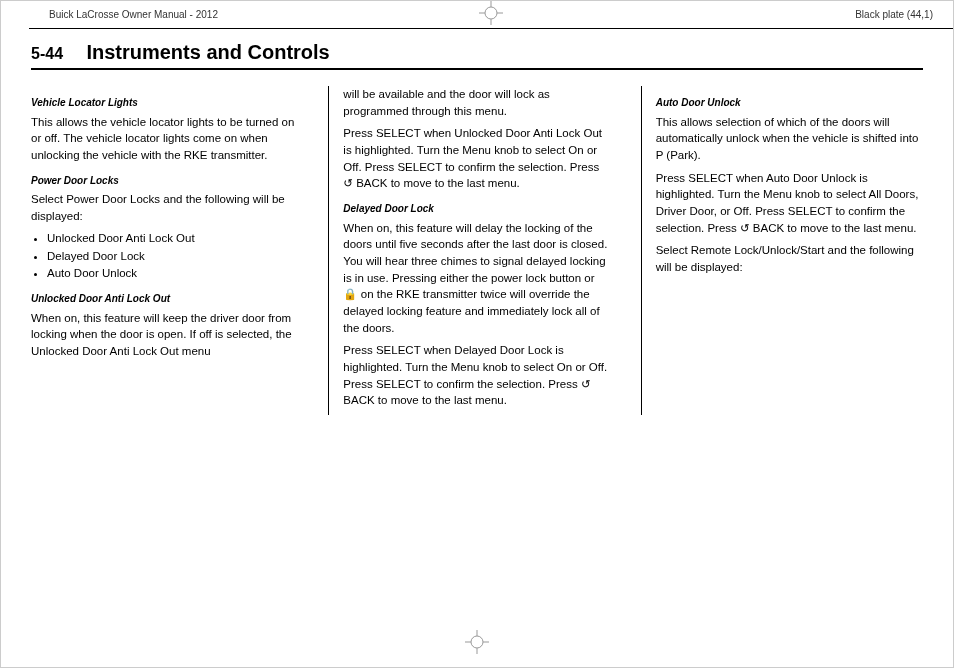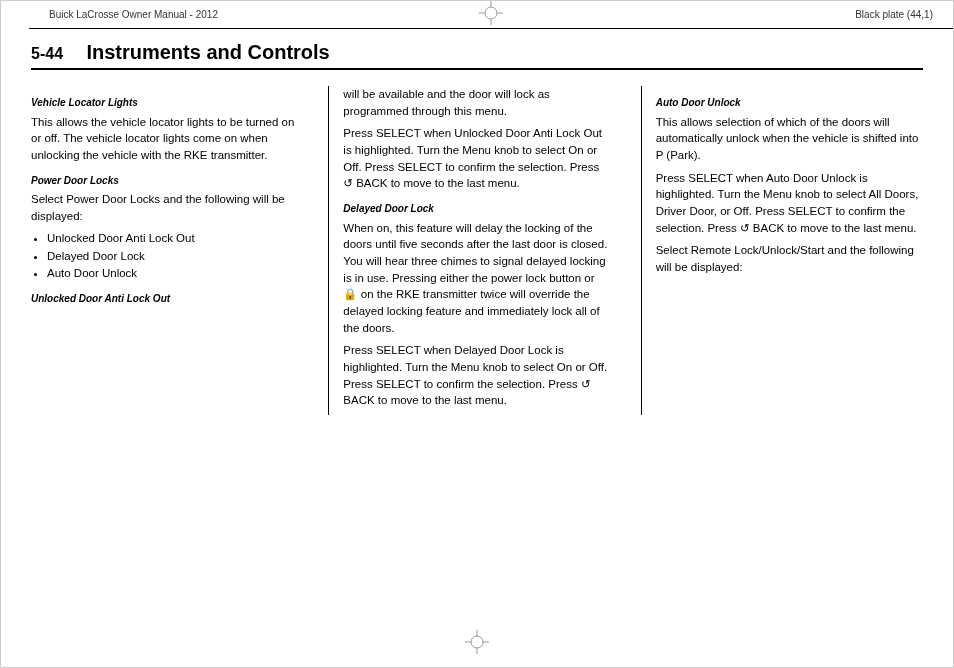"When on, this feature will keep" p { html: none -> <p>When on, this feature will keep the driver door from locking when the door is open. If off is selected, the Unlocked Door Anti Lock Out menu</p> }
